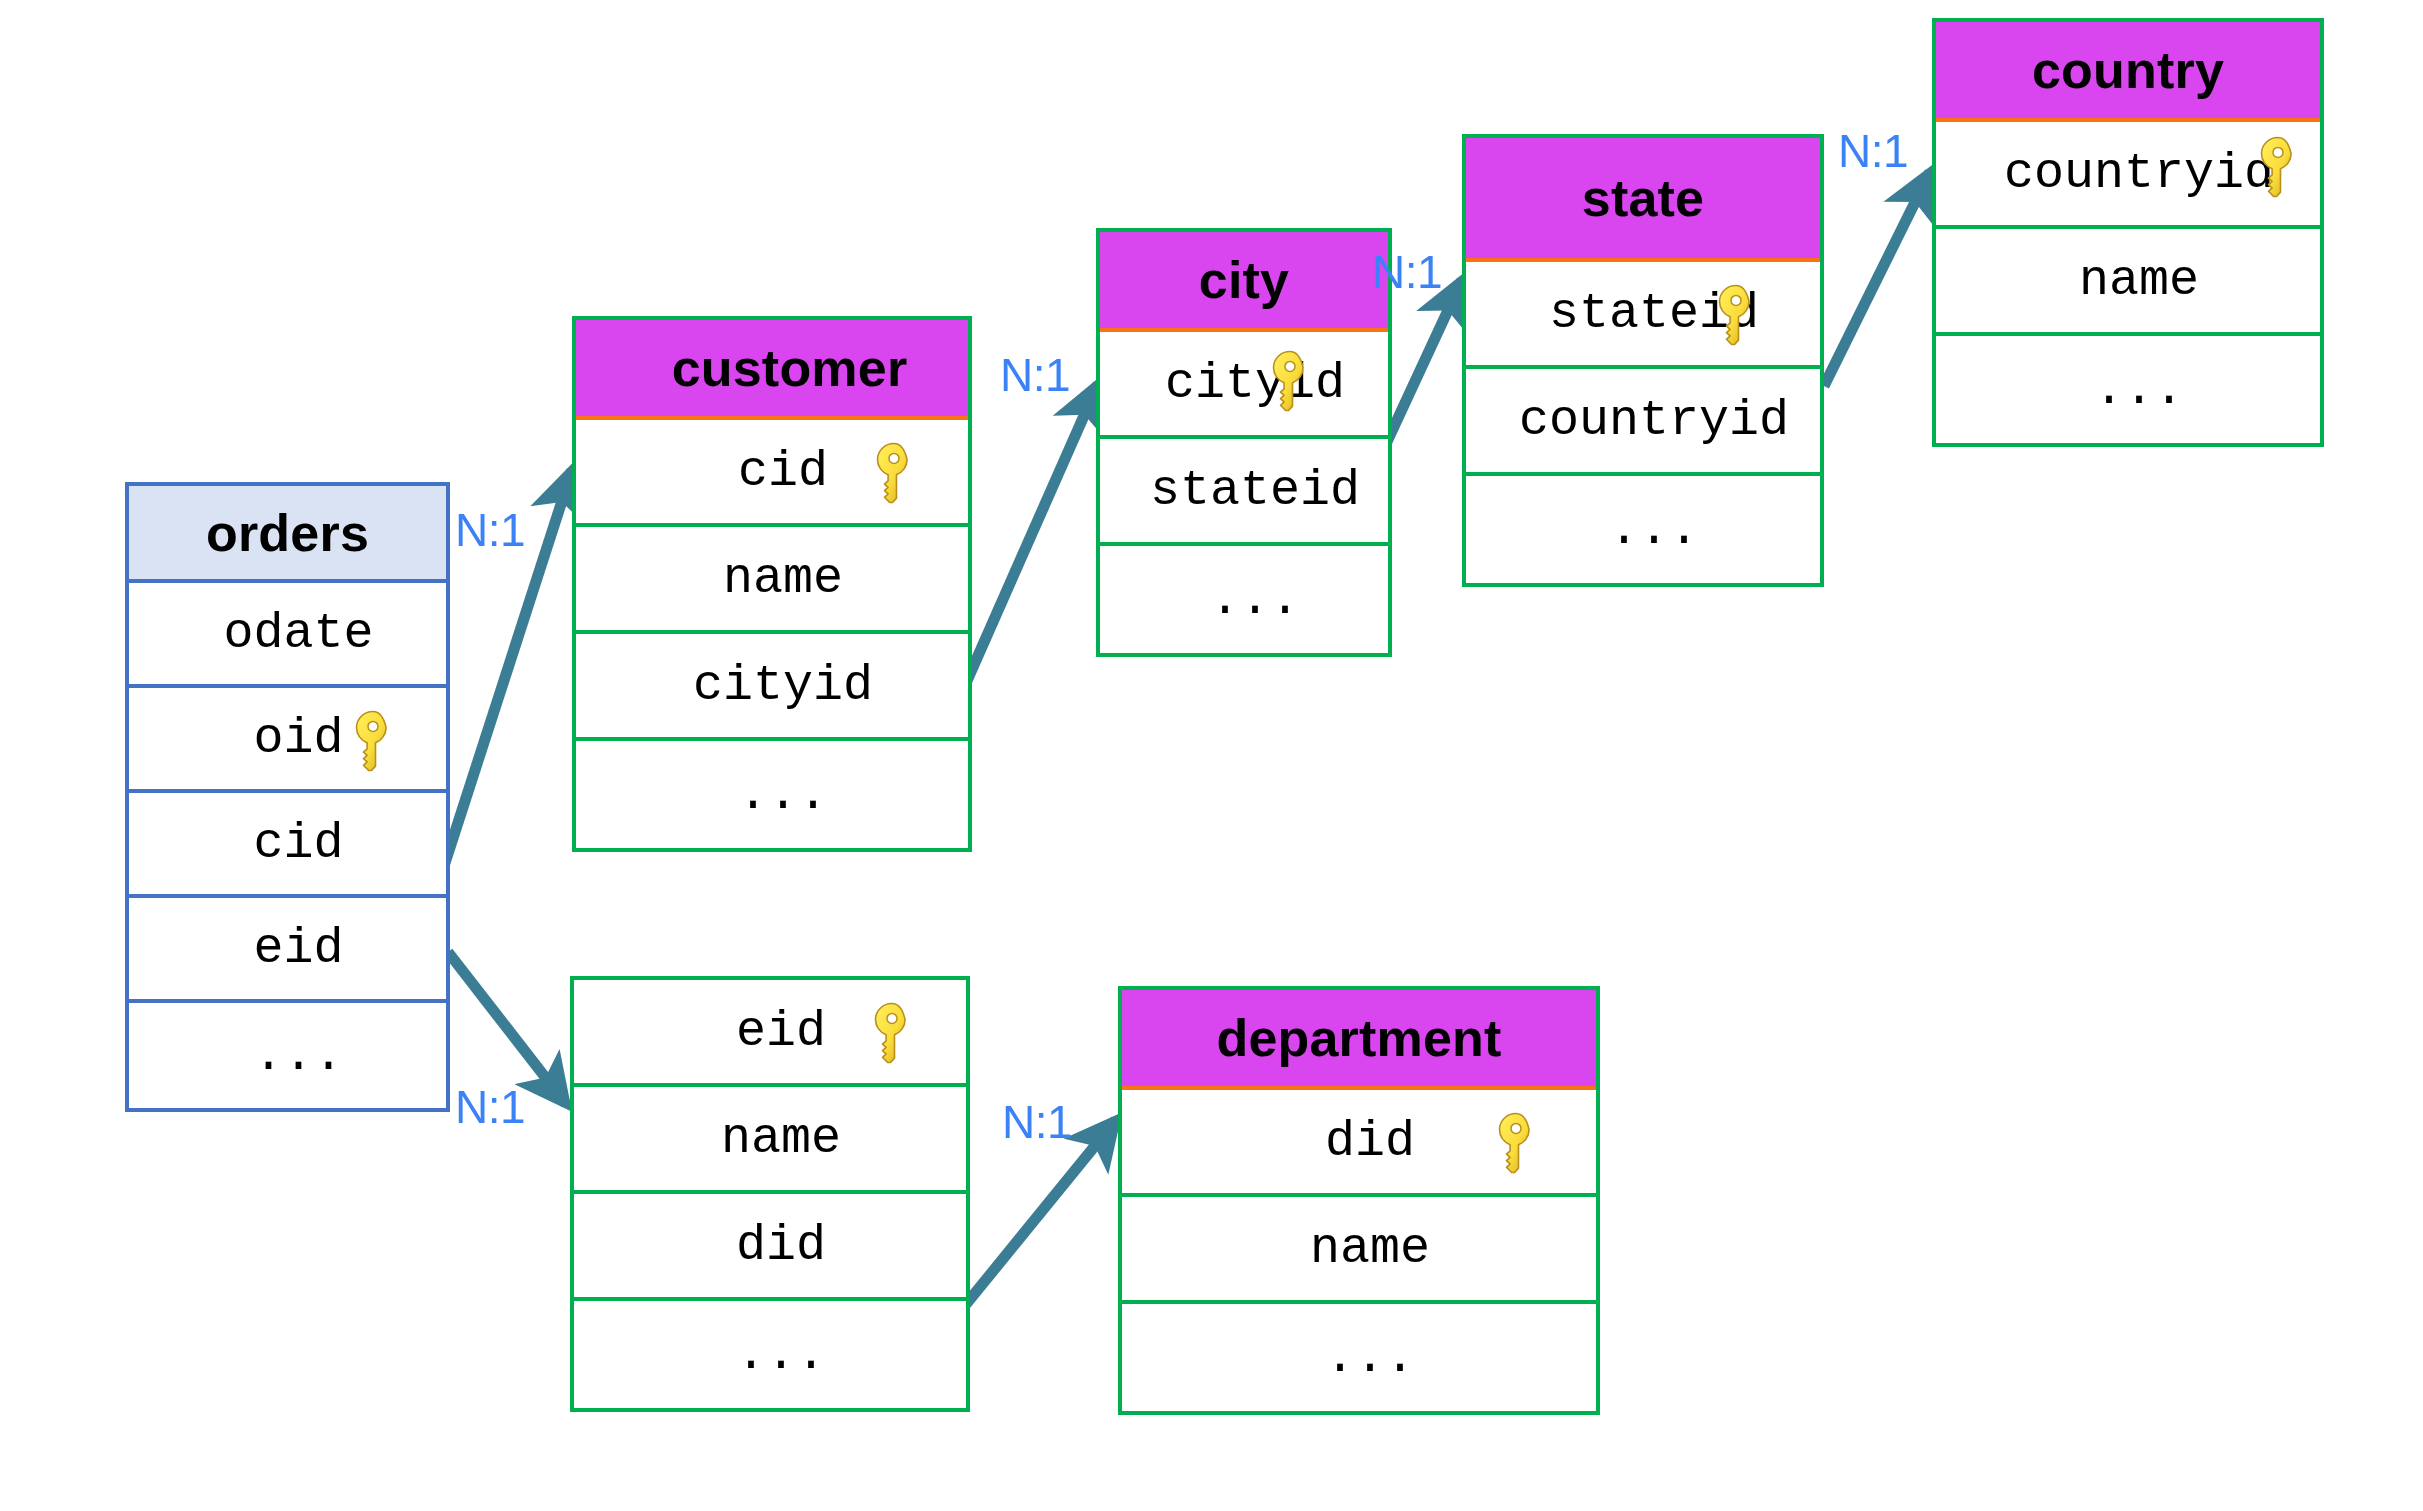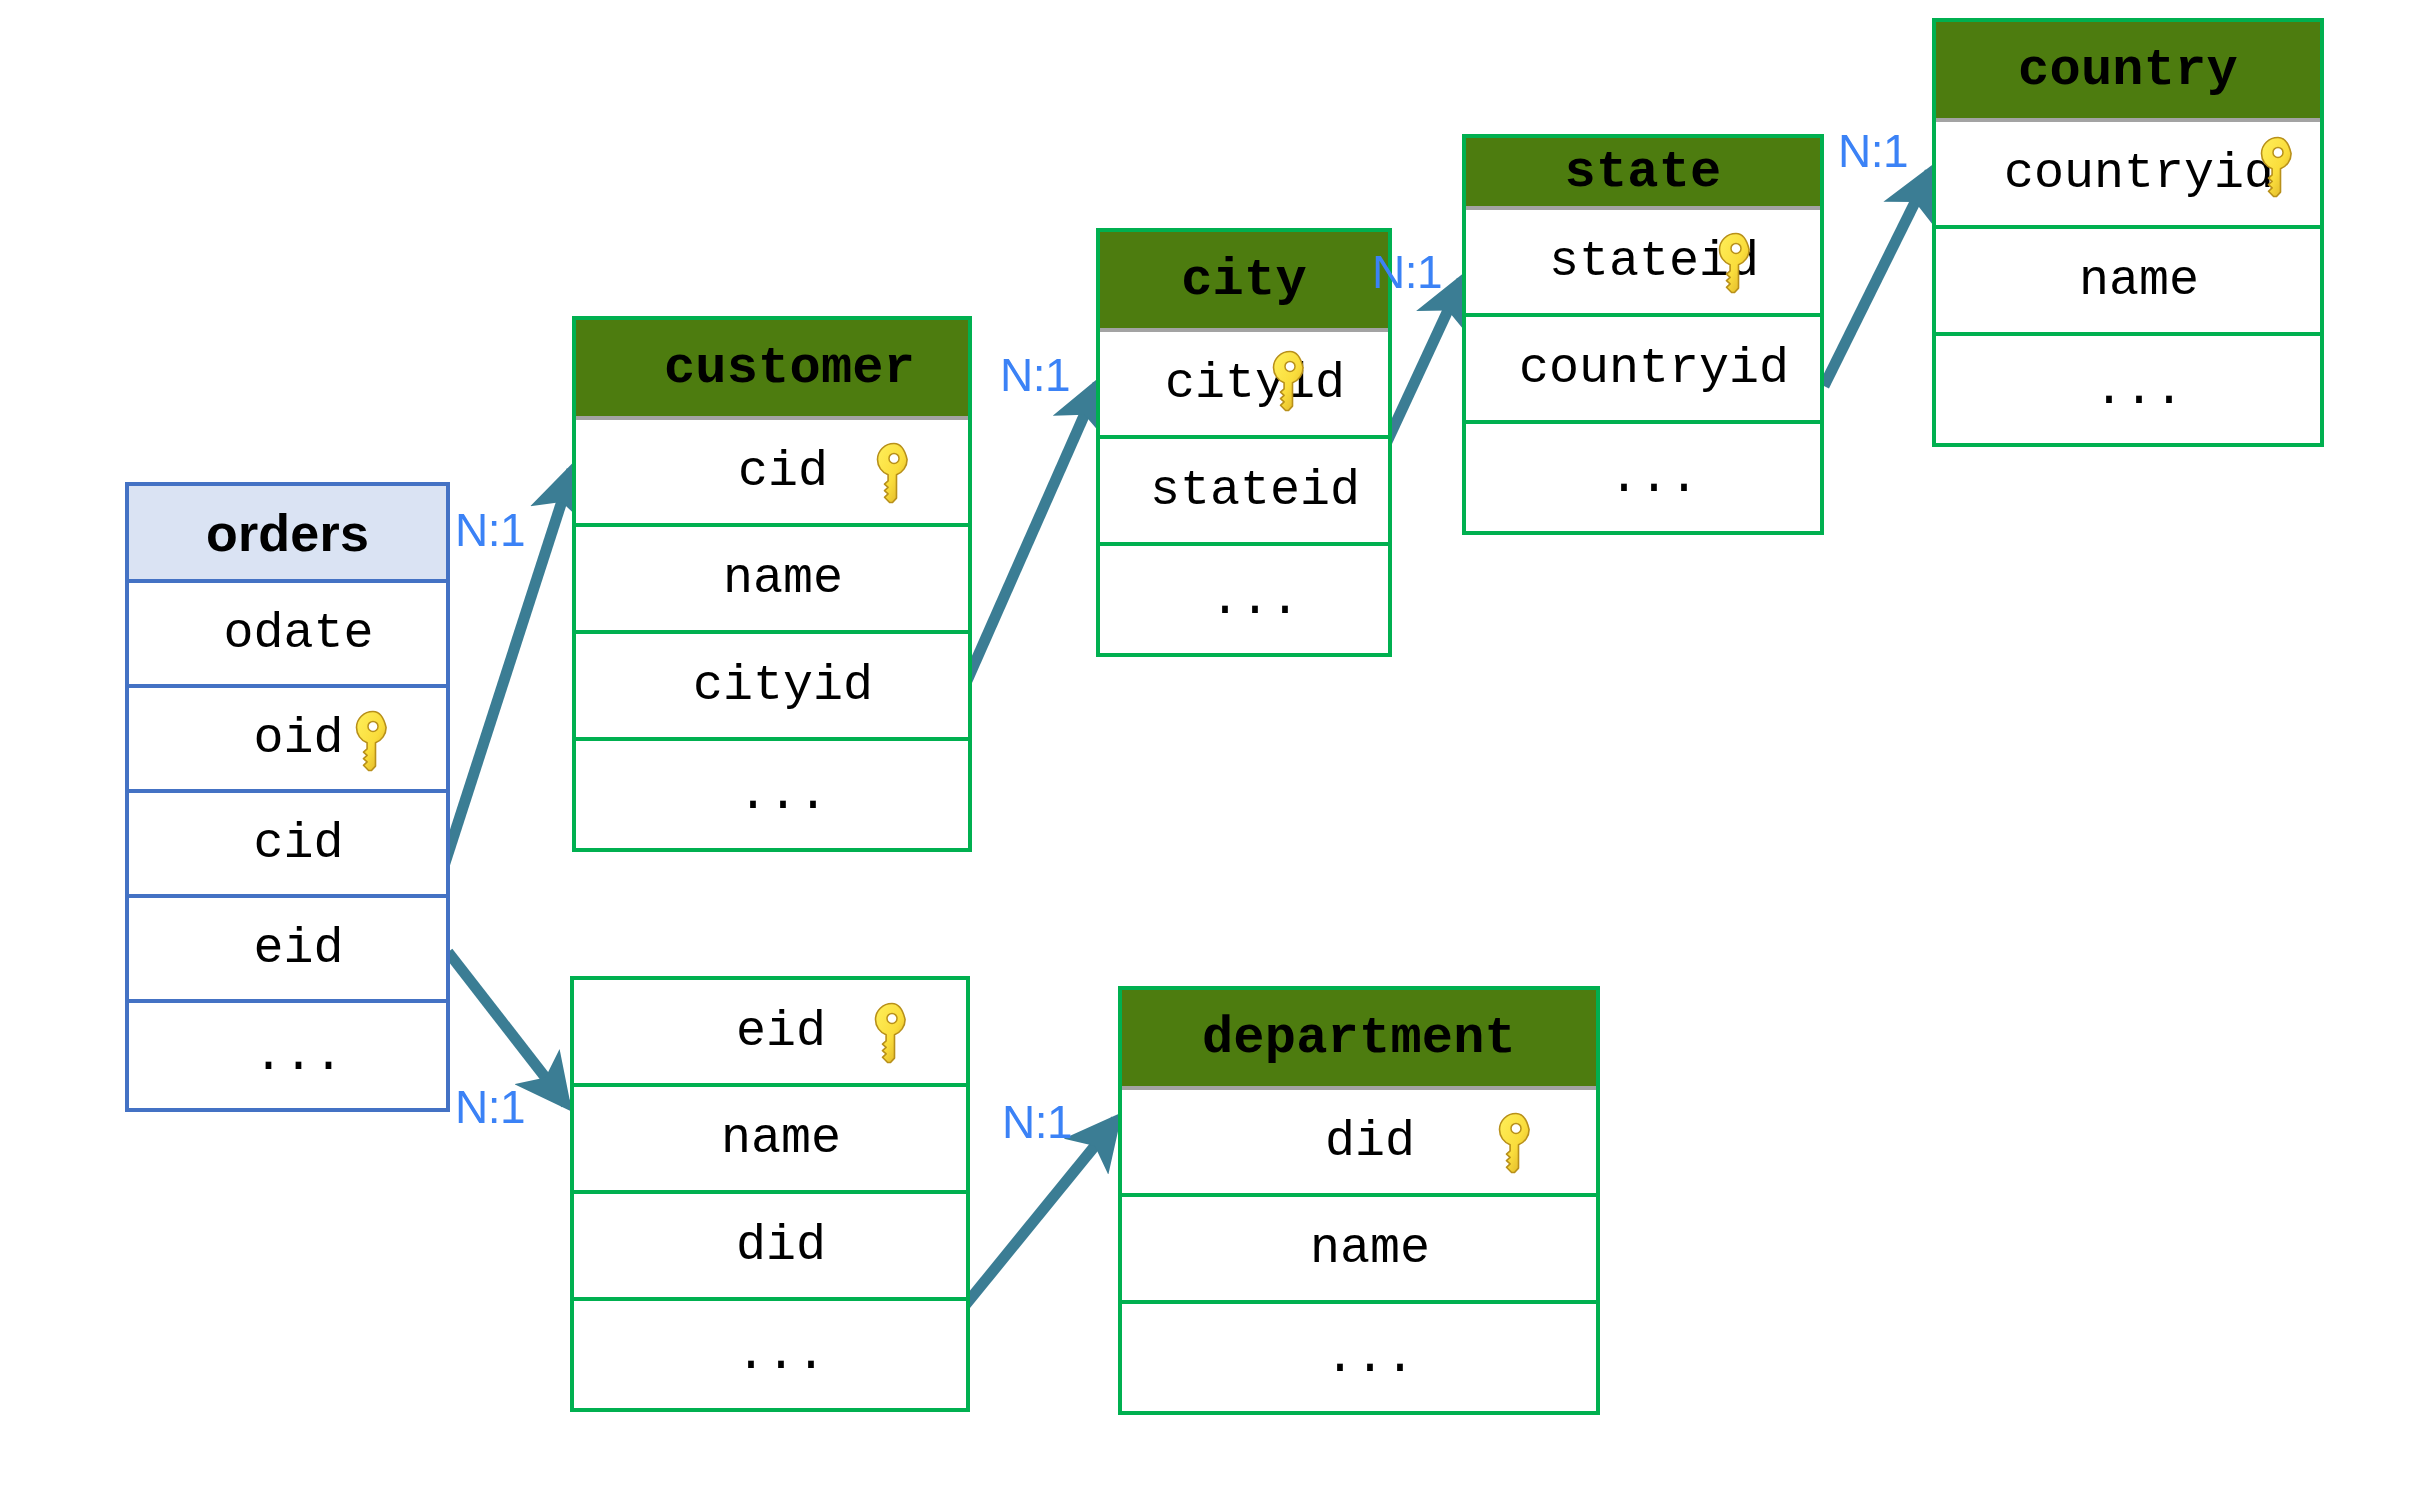"country" .entity.green .hdr { background: #4d7c0f -> #d946ef; border-bottom: 4px solid #a3a3a3 -> 4px solid #f97316; font-family: Liberation Mono, monospace -> none }
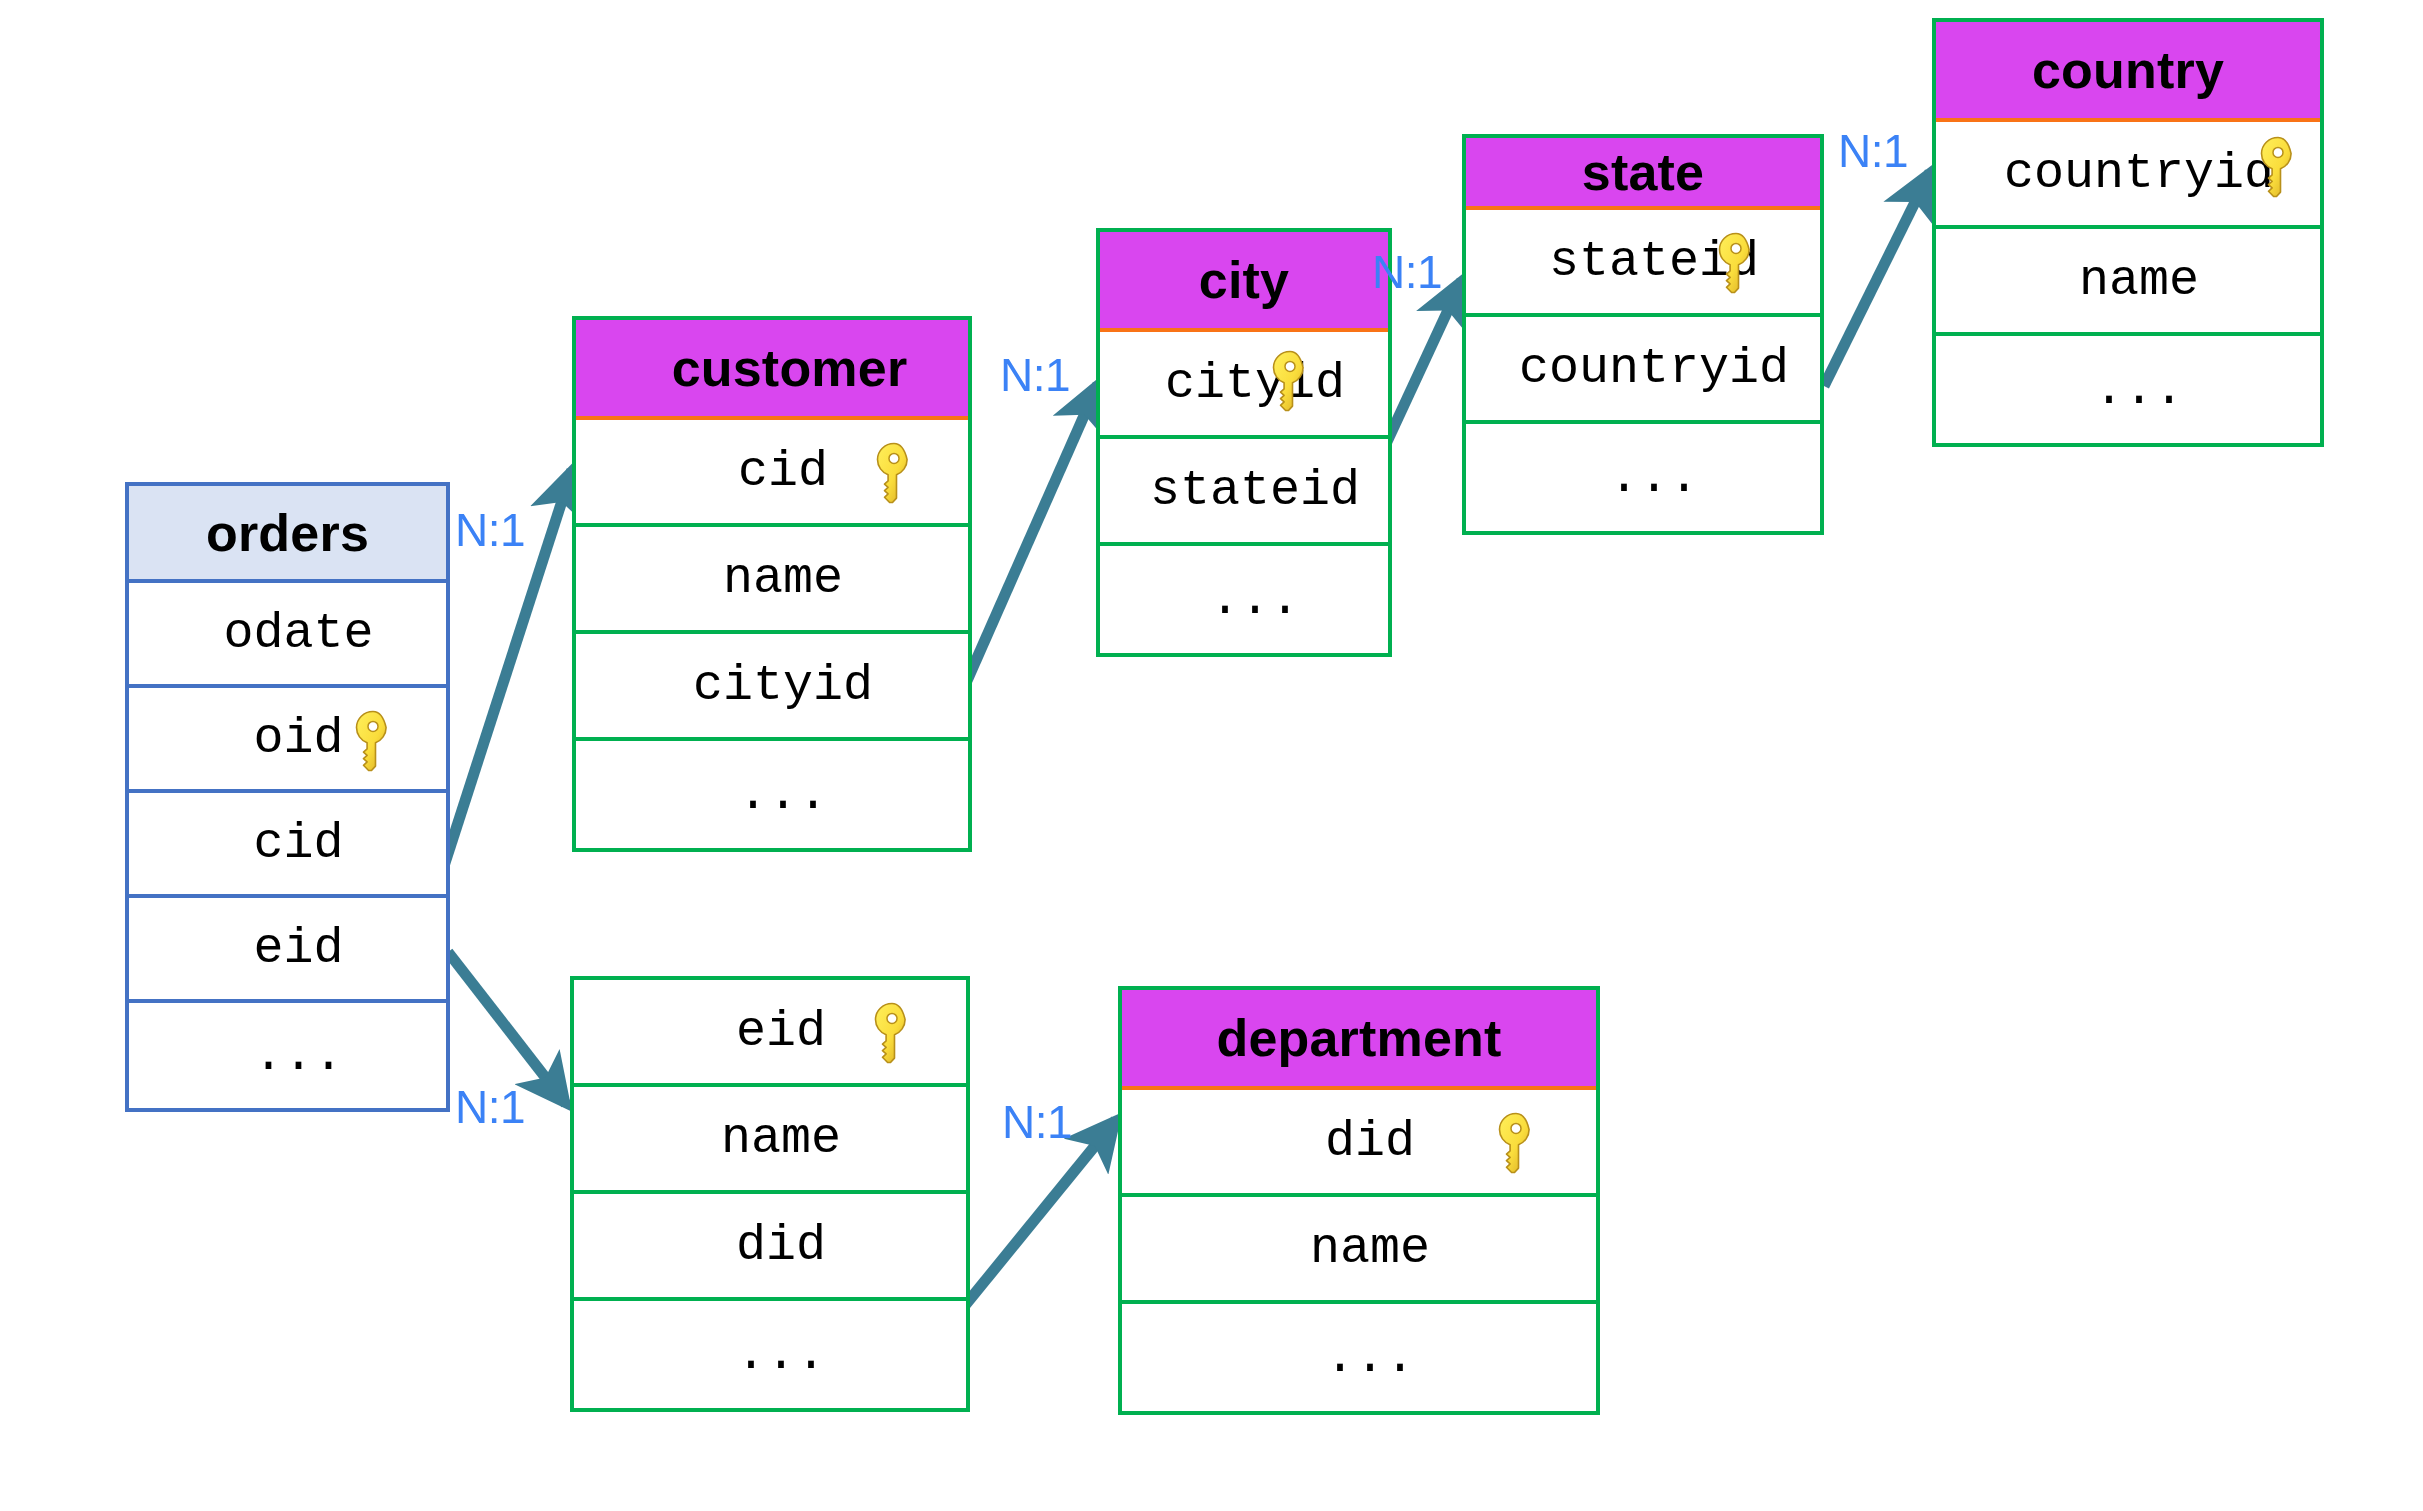"state" div.hdr { height: 72px -> 124px }
